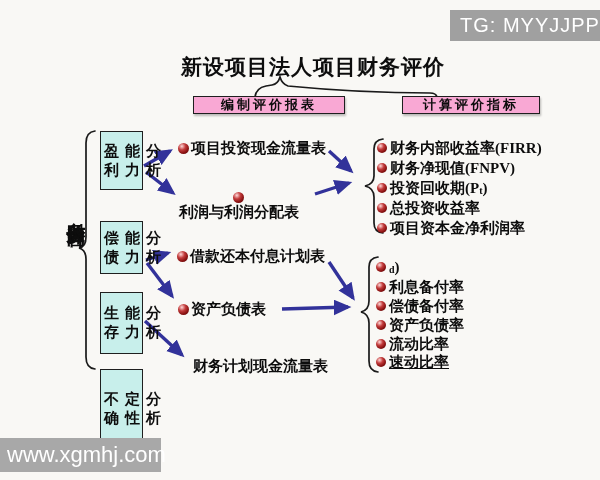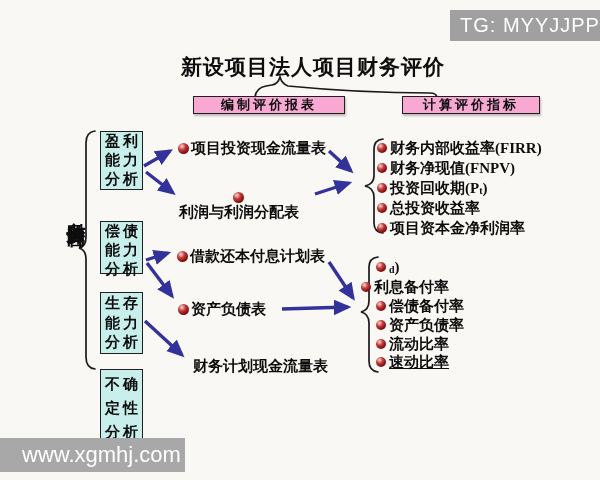"盈利" .abox { flex-direction: column -> row }
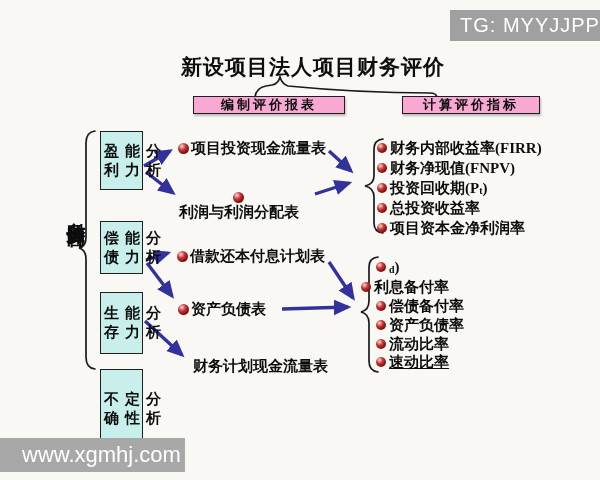"利息备付率" div.ind { left: 361px -> 376px }
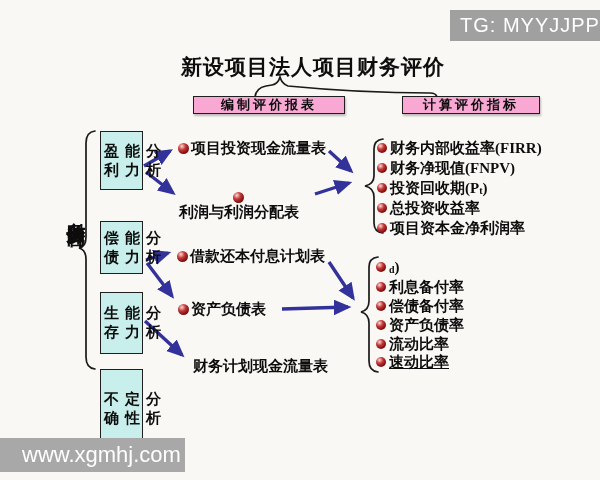"www.xgmhj.com" .watermark { padding-left: 22px -> 7px; width: 185px -> 161px }
